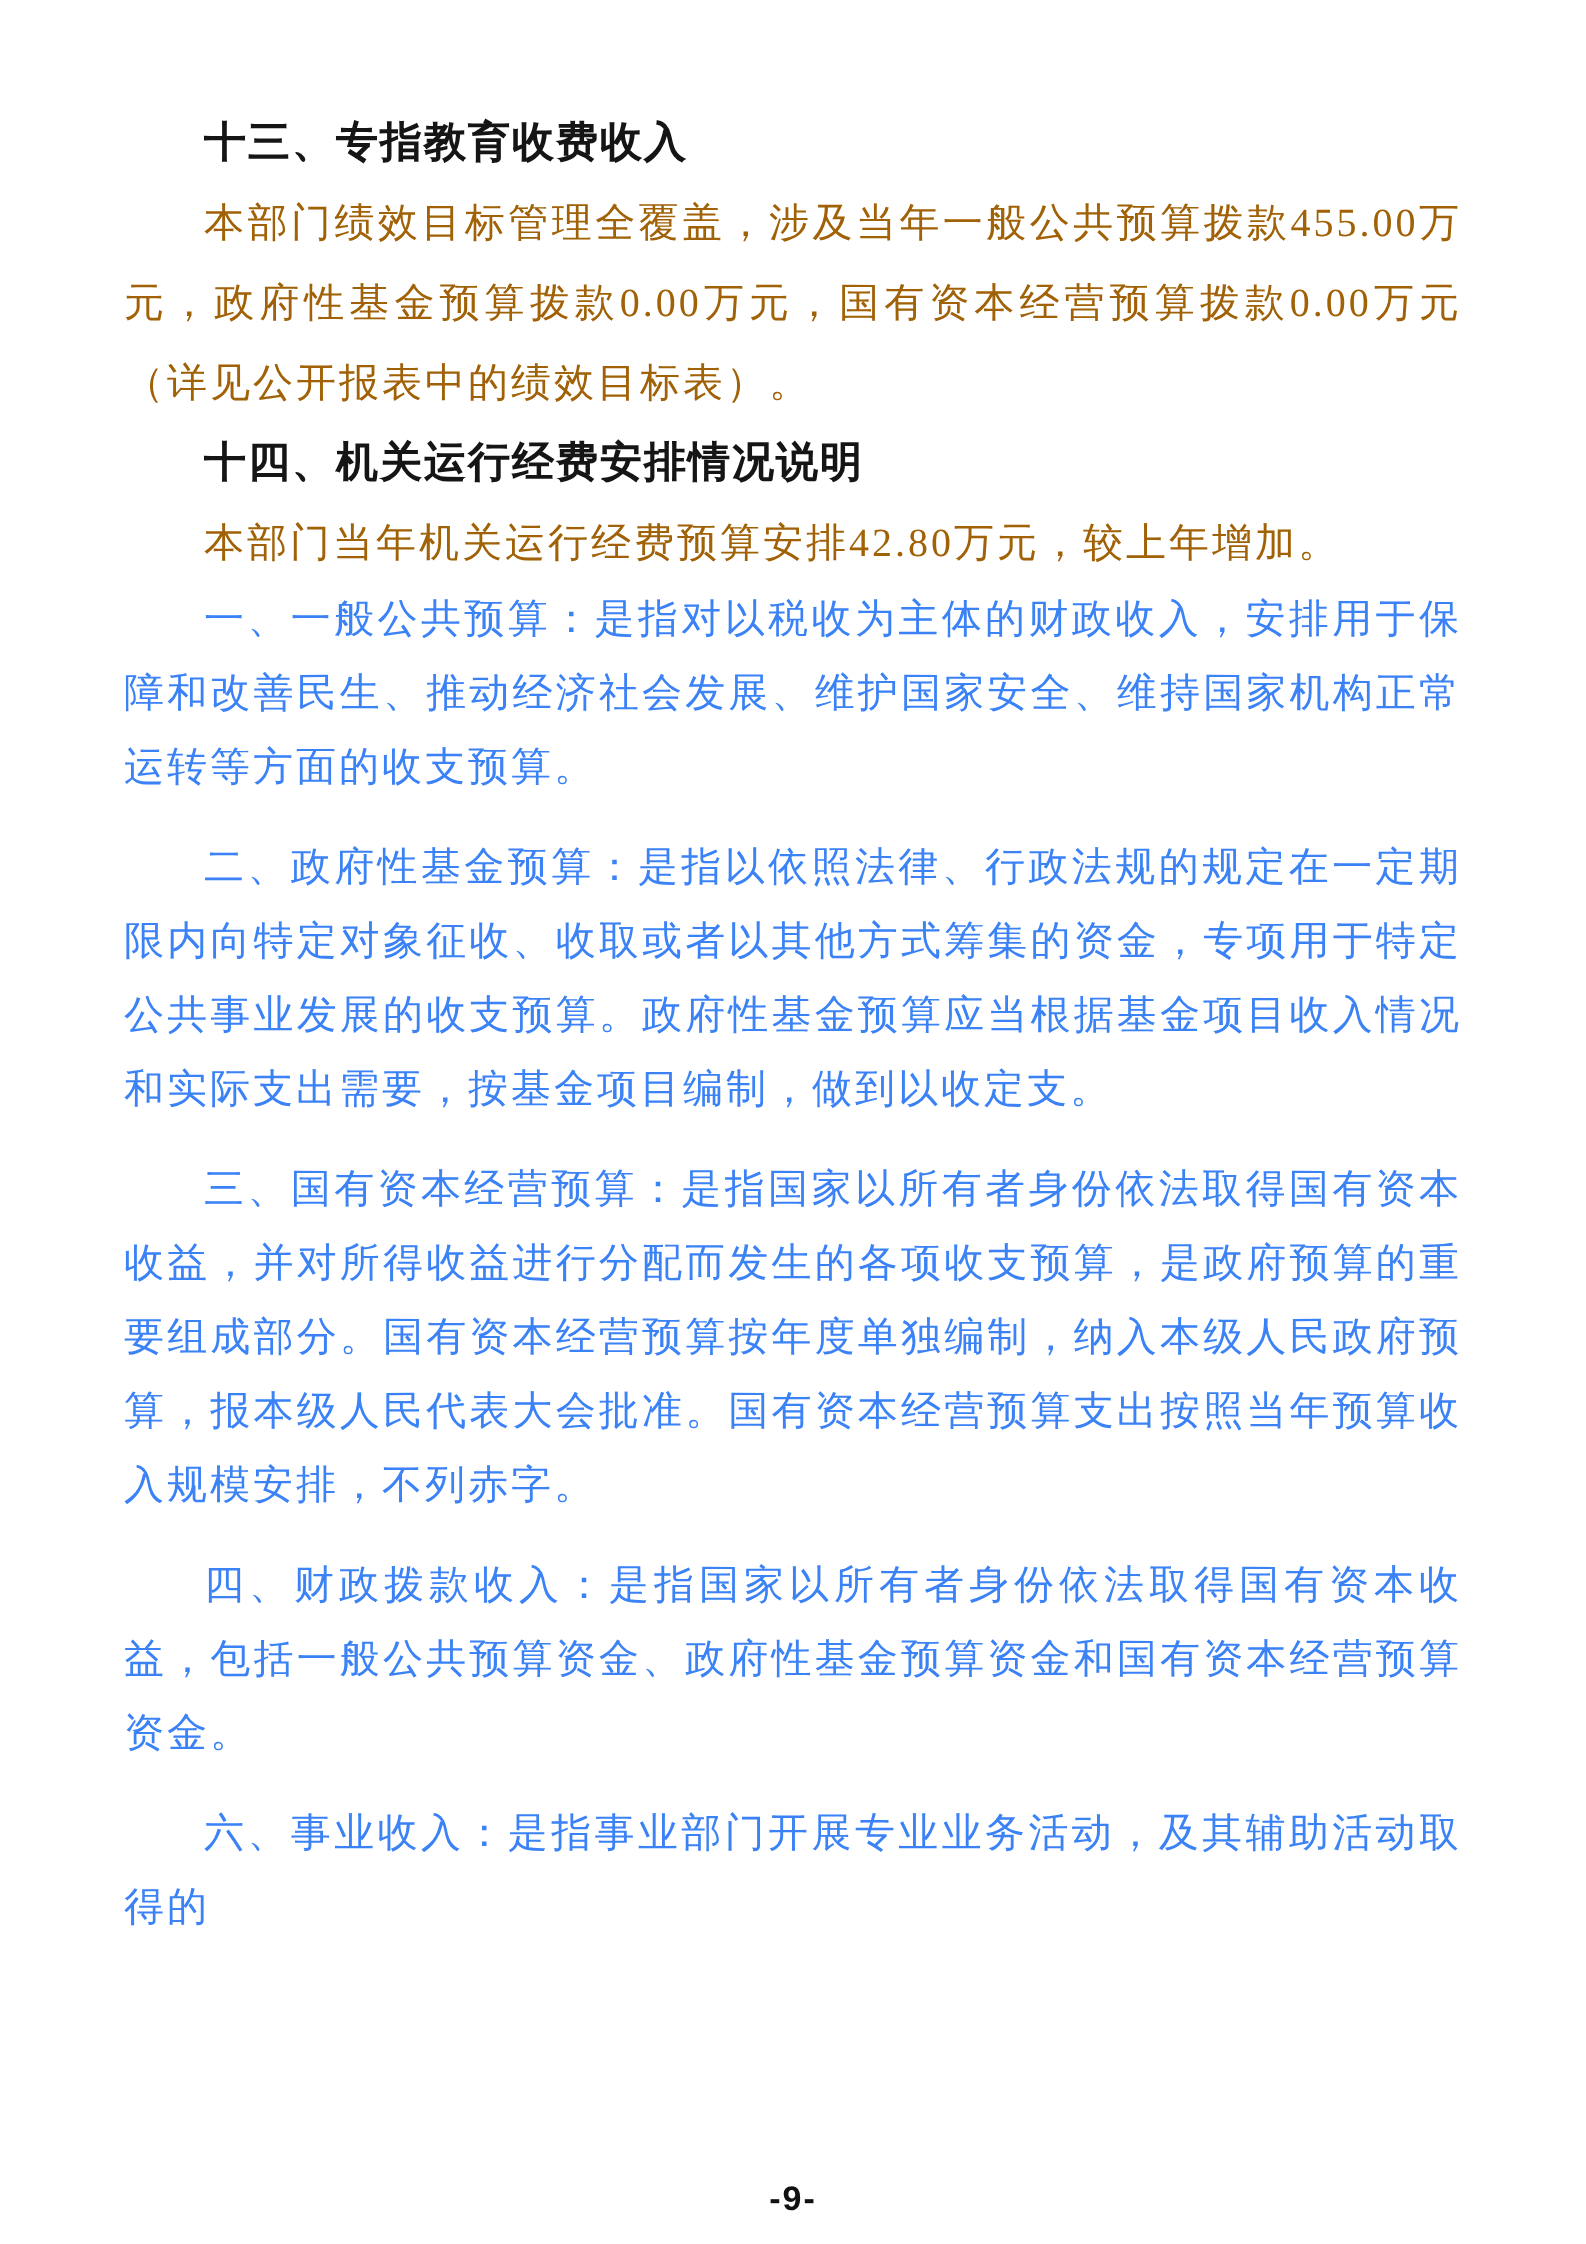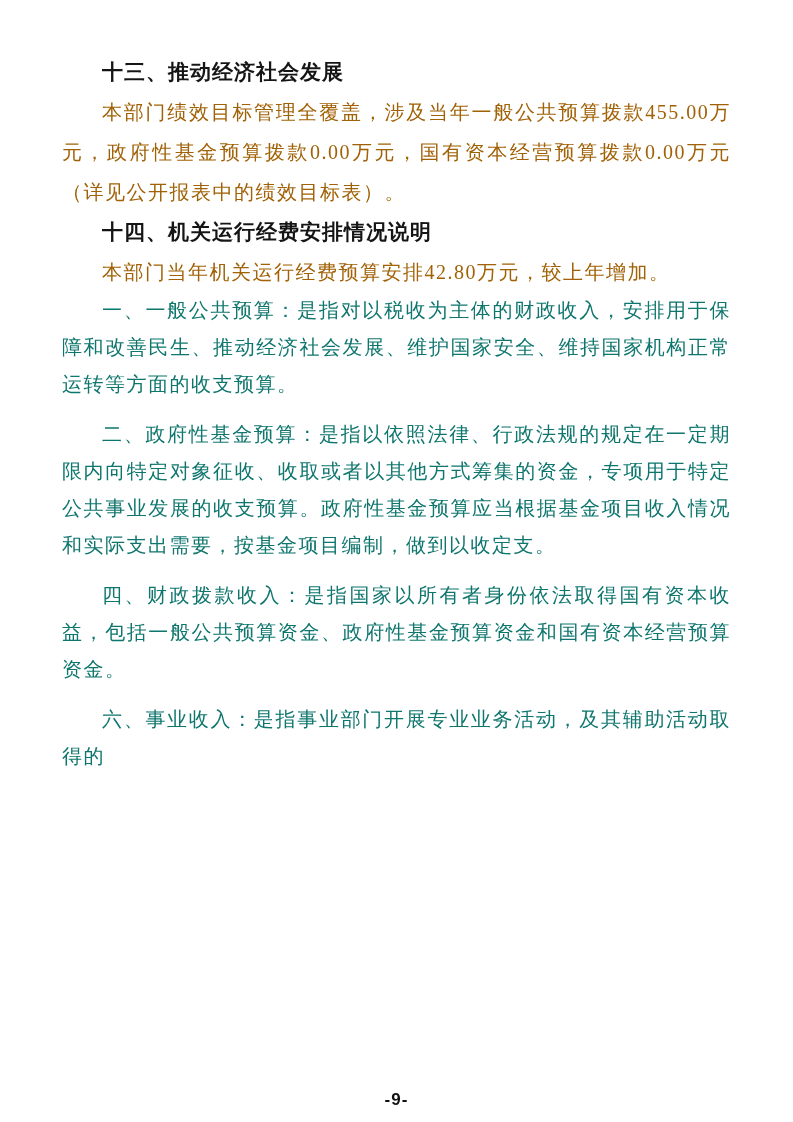"十三、推动经济社会发展" h2.sec-heading { text: 推动经济社会发展 -> 专指教育收费收入 }
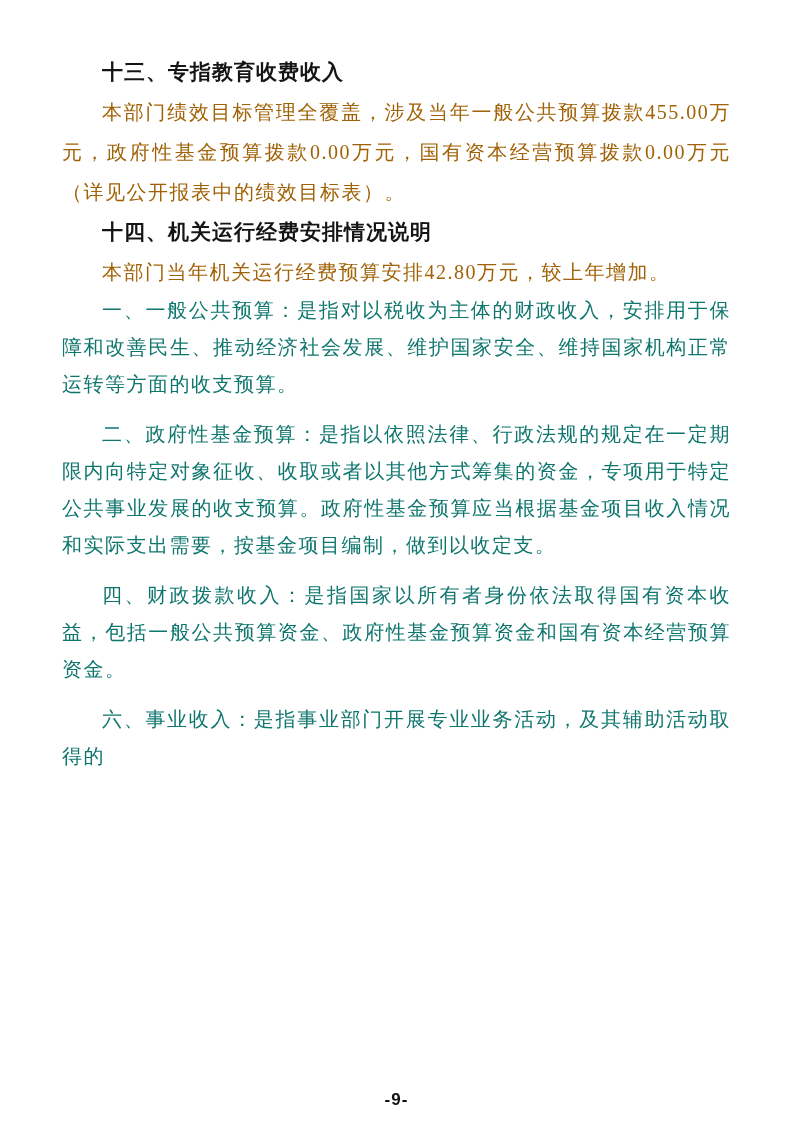"一、一般公共预算：是指对以税收为主体的财政收入，安排用于保障和改善民生、推动经济" .def-para { color: #0f766e -> #3b82f6 }
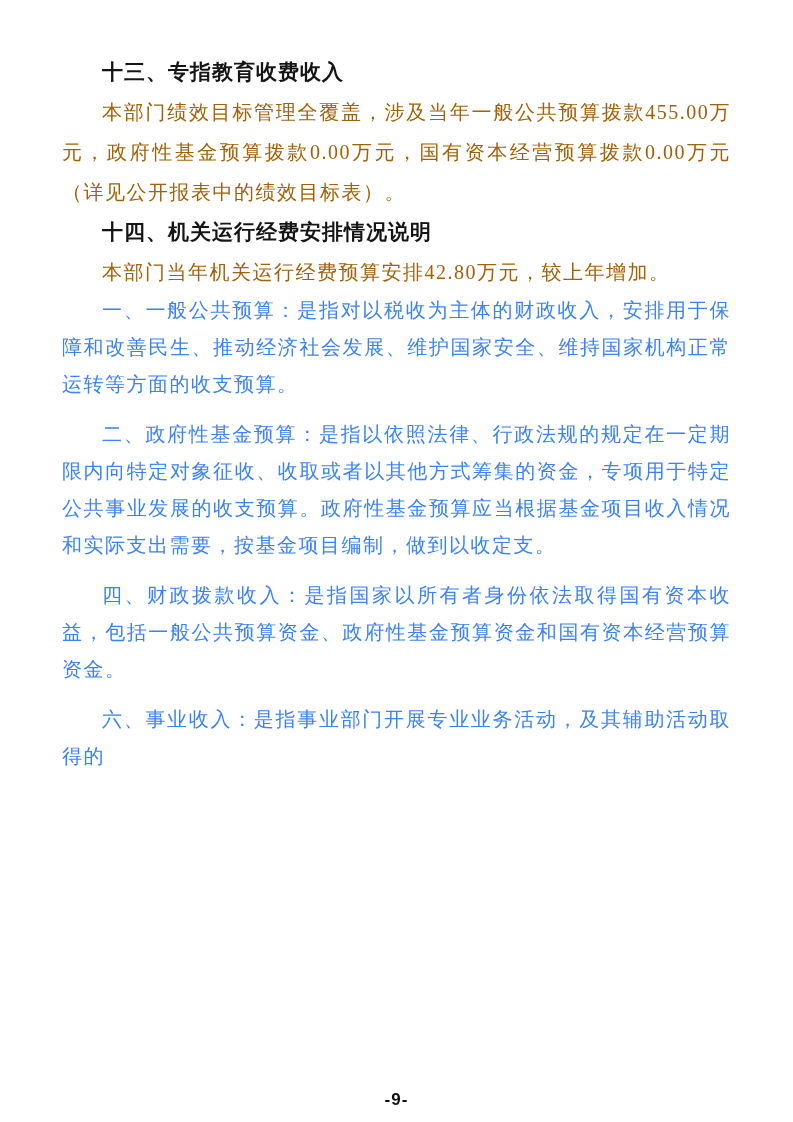"三、国有资本经营预算：是指国家以所有者身份依法取得国有资本收益，并对所得收益进行" p.def-para { html: none -> <p>三、国有资本经营预算：是指国家以所有者身份依法取得国有资本收益，并对所得收益进行分配而发生的各项收支预算，是政府预算的重要组成部分。国有资本经营预算按年度单独编制，纳入本级人民政府预算，报本级人民代表大会批准。国有资本经营预算支出按照当年预算收入规模安排，不列赤字。</p> }
